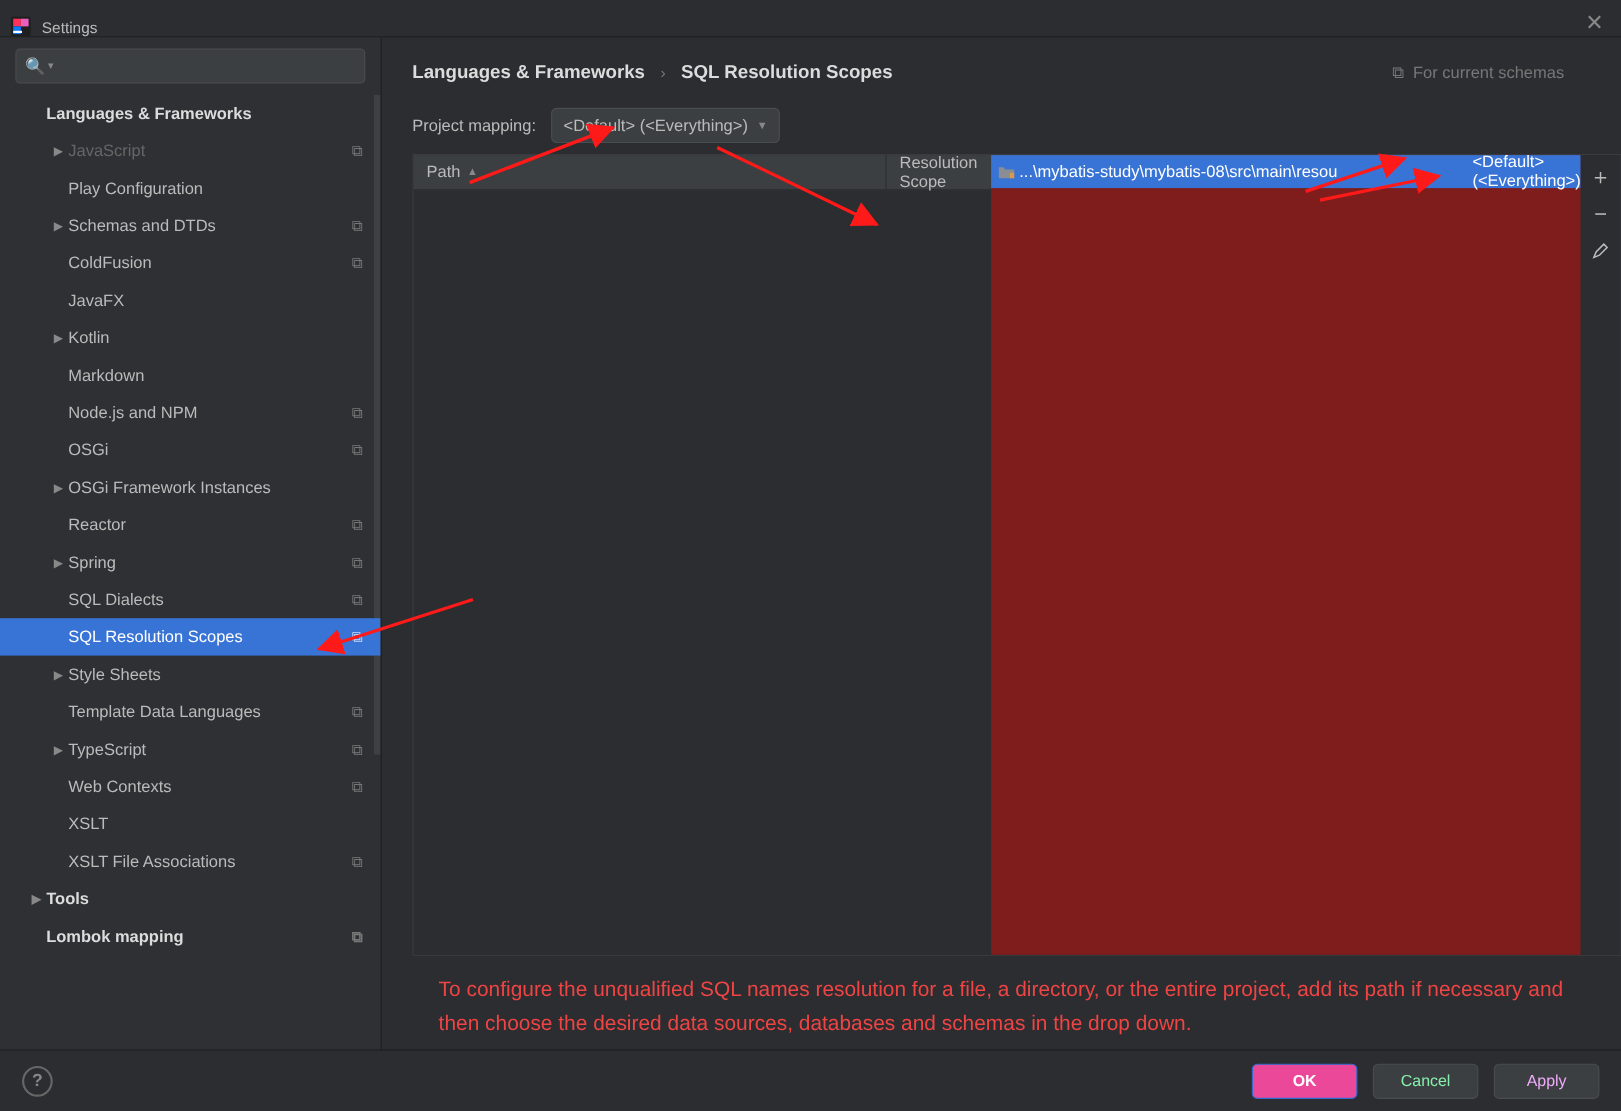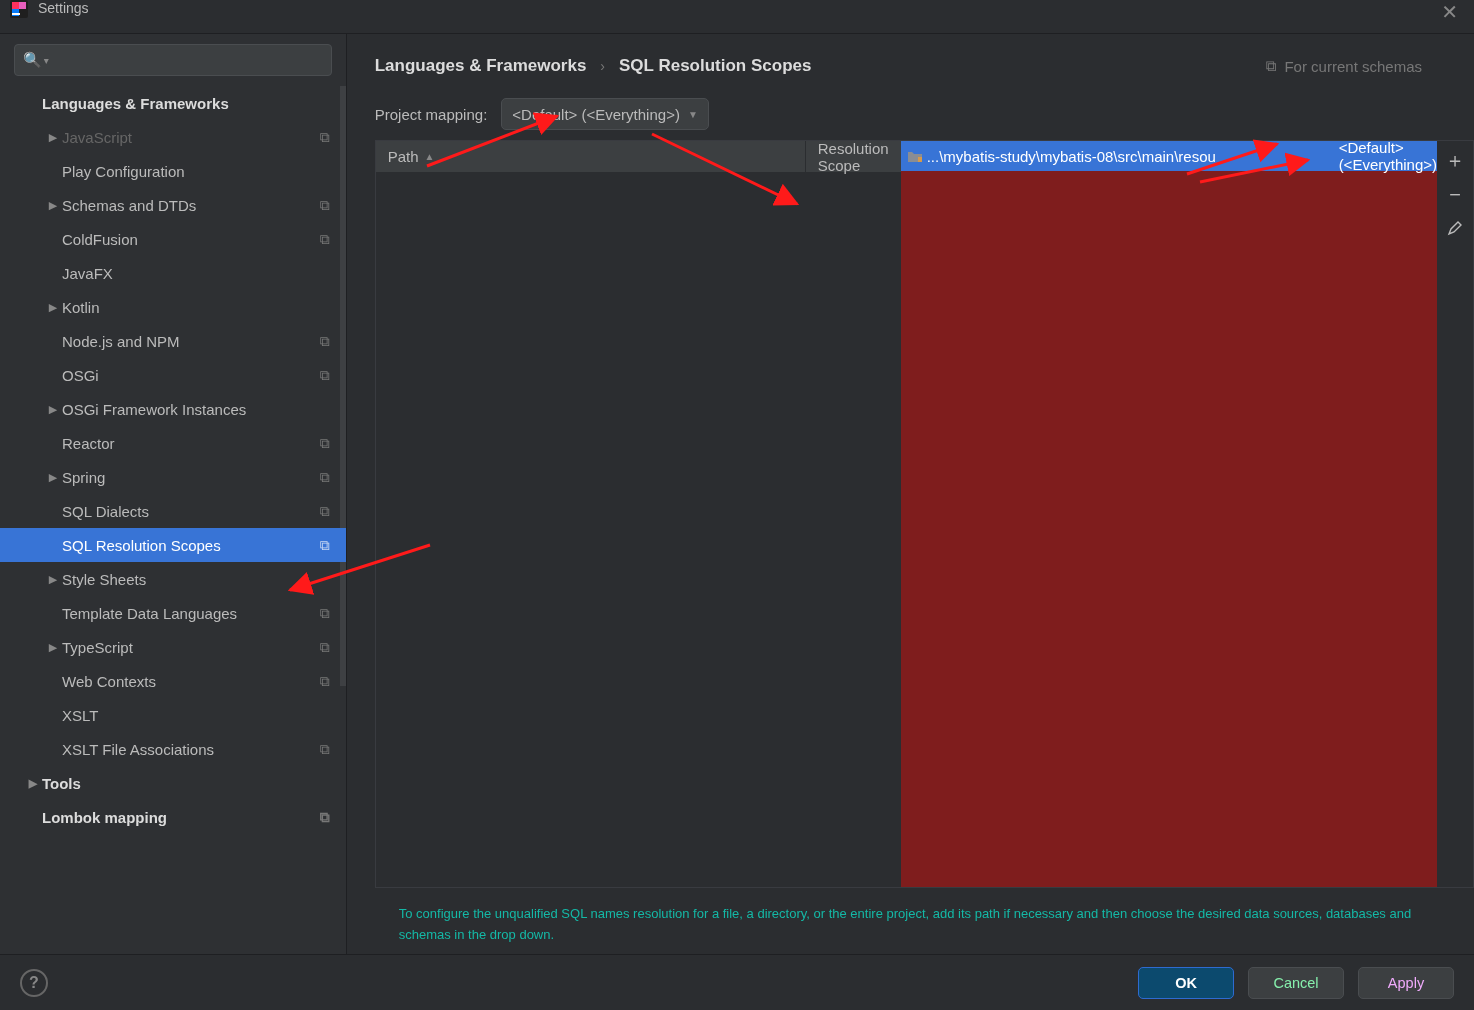"Settings" .titlebar { align-items: flex-start -> flex-end }
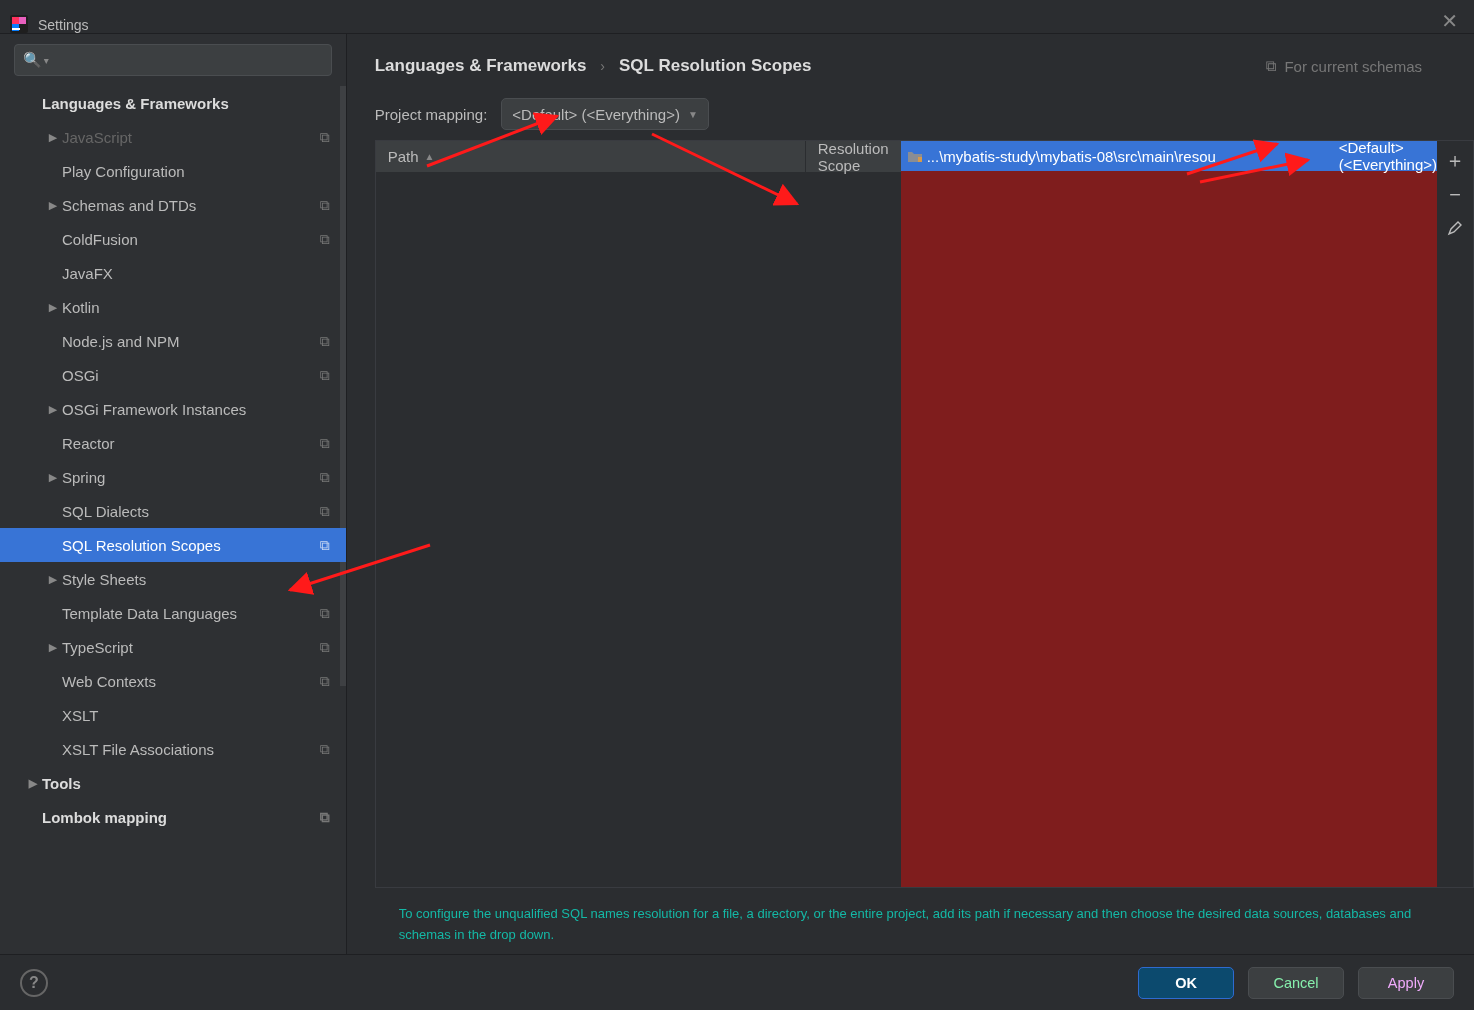"Markdown" div.tree-item { html: none -> <div> <span></span> <span>Markdown</span> </div> }
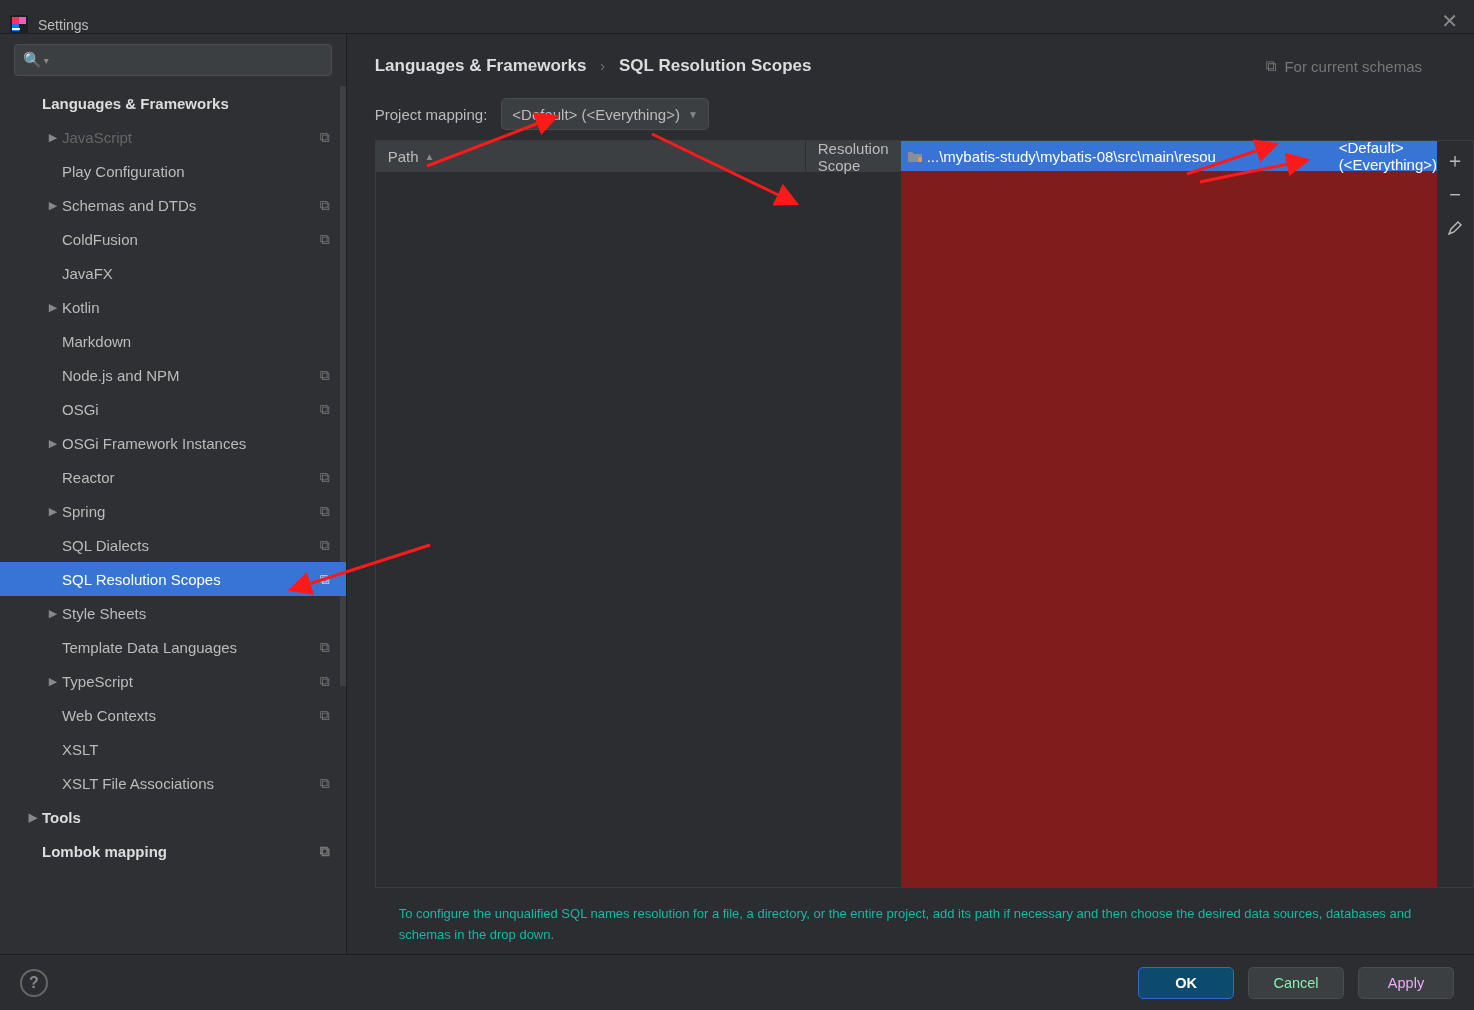"To configure the unqualified SQL" .hint { color: #14b8a6 -> #ef4444; font-size: 13px -> 19px }
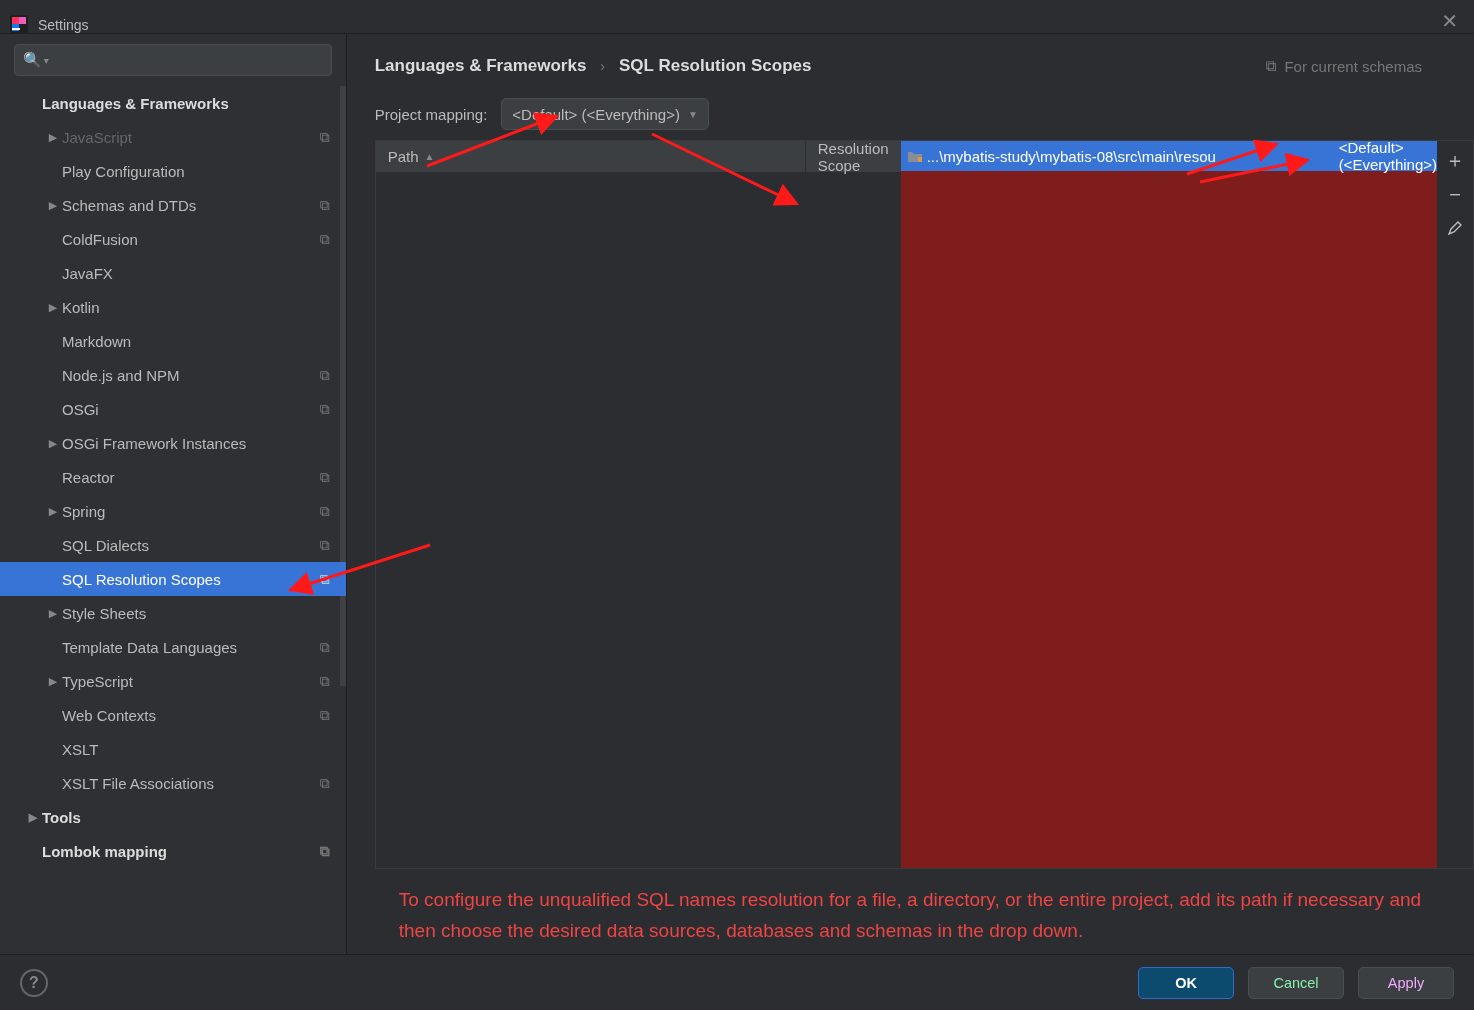"OK" .btn.primary { background: #0c4a6e -> #ec4899 }
